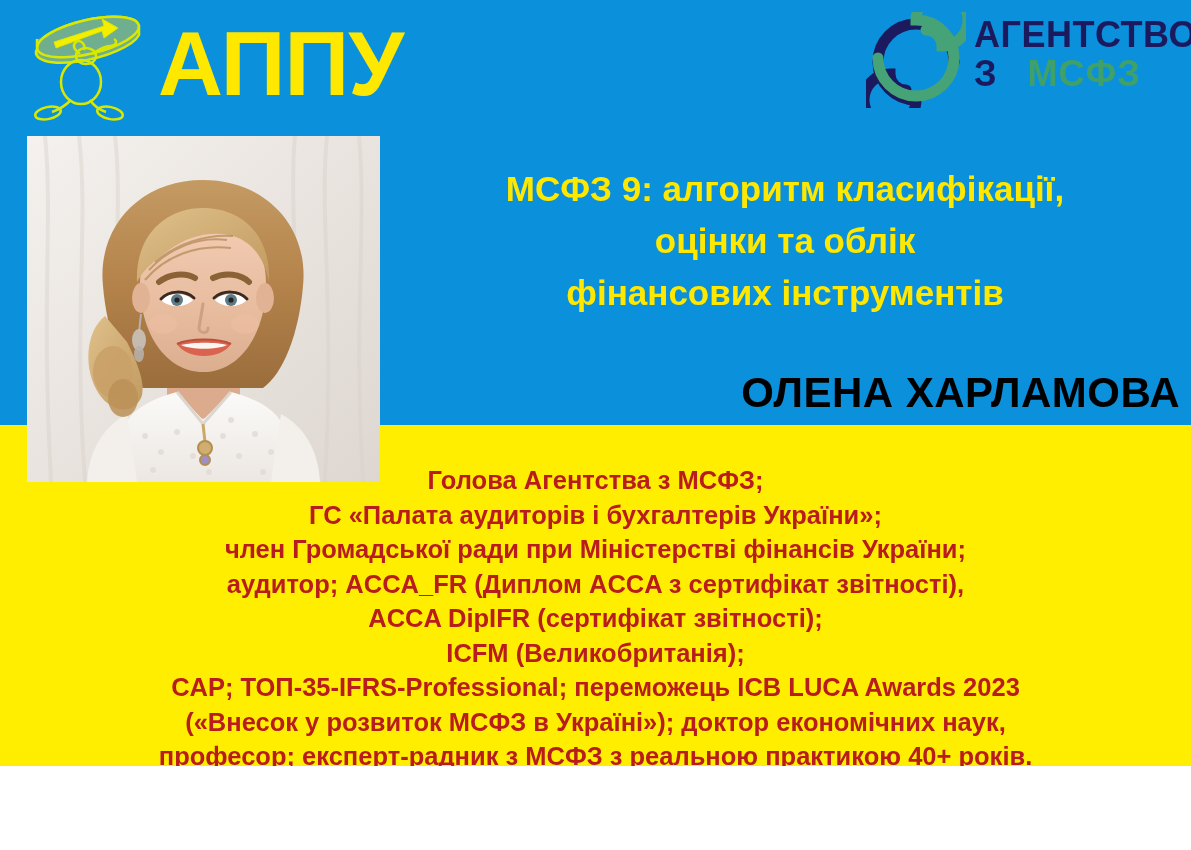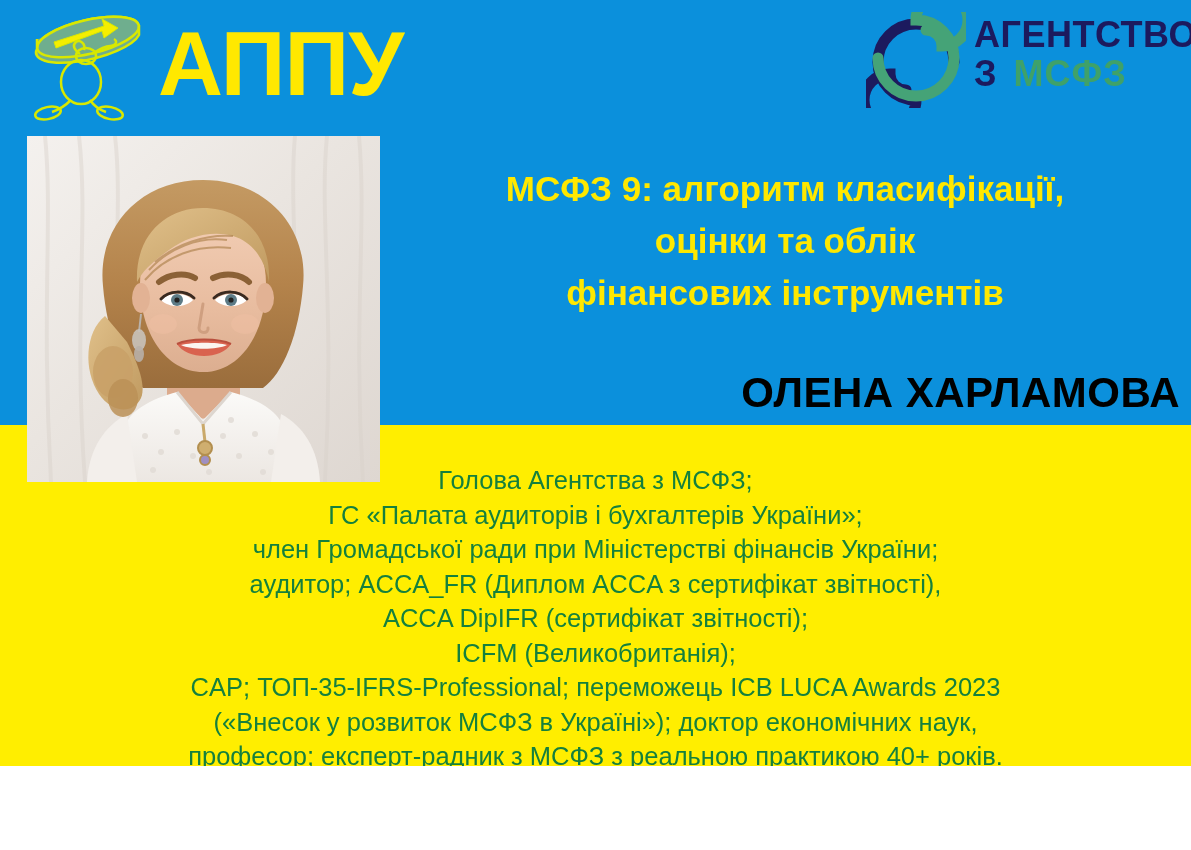"МСФЗ" .agency-msfz { margin-left: 16px -> 30px }
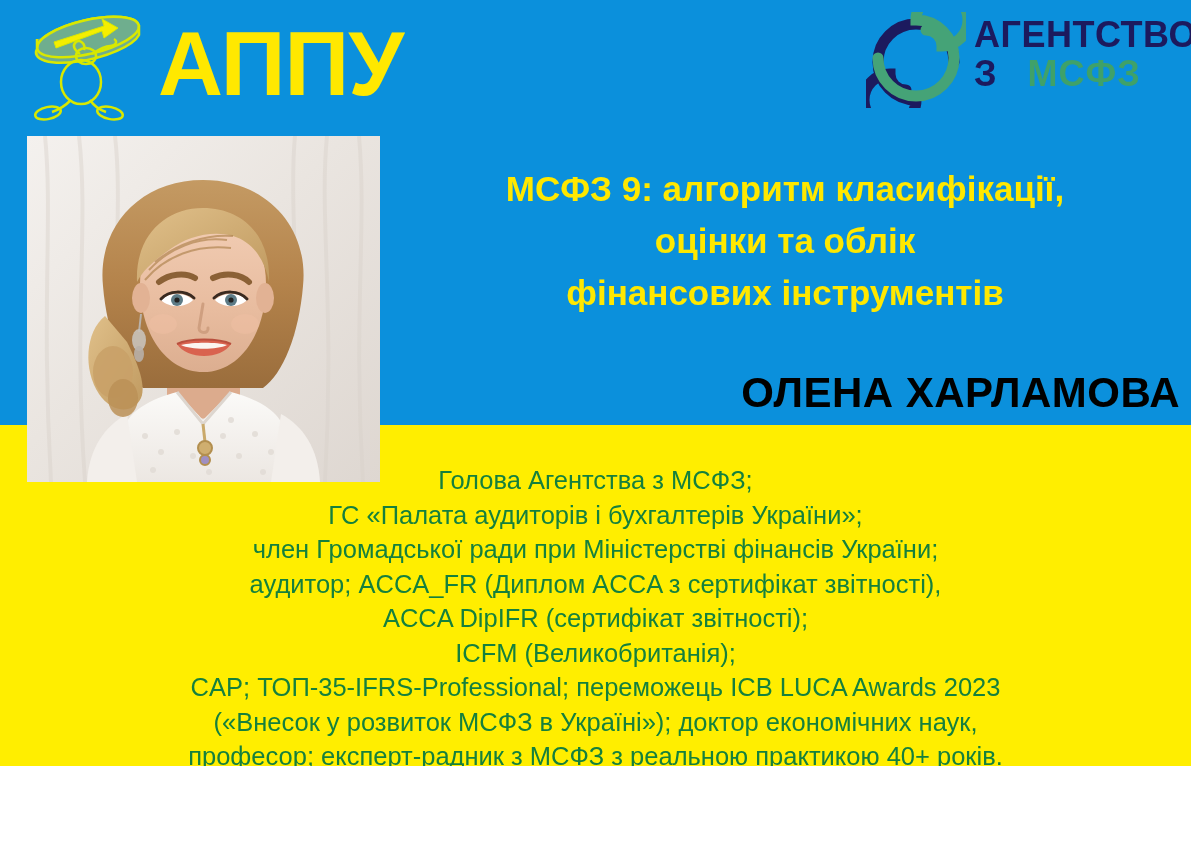"Голова Агентства з МСФЗ;" .bio { color: #15803d -> #b91c1c; font-weight: normal -> bold }
